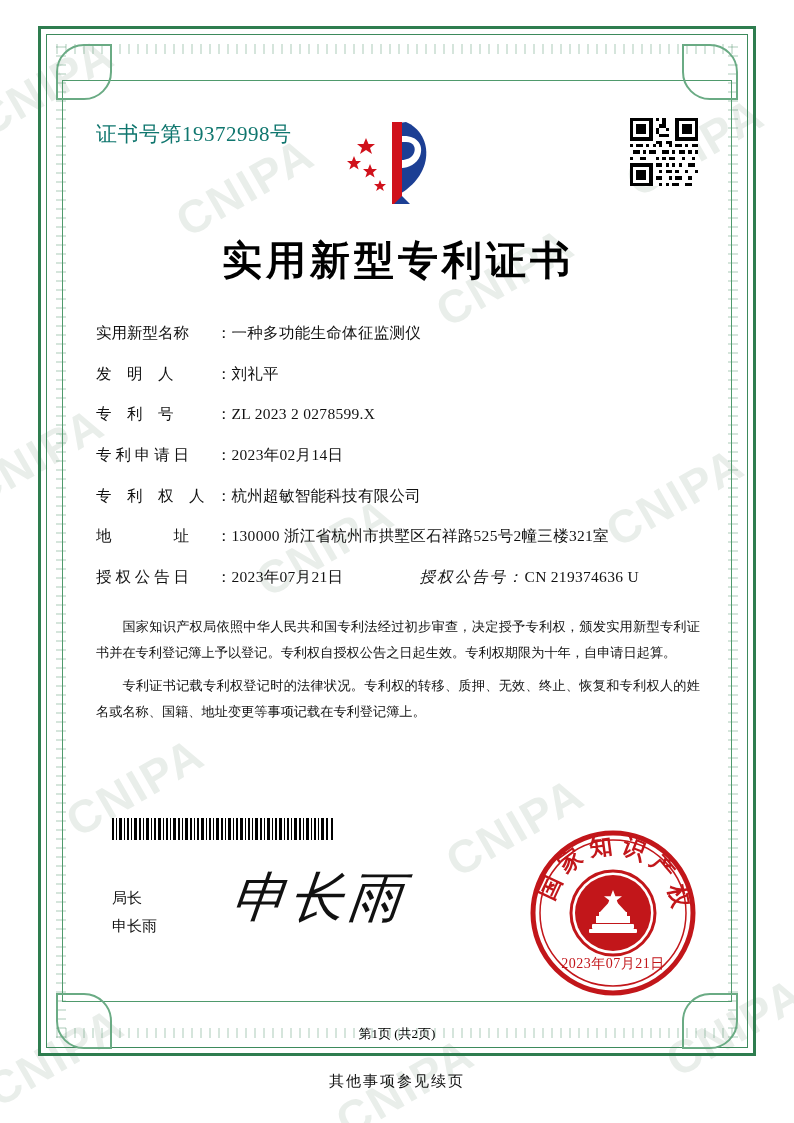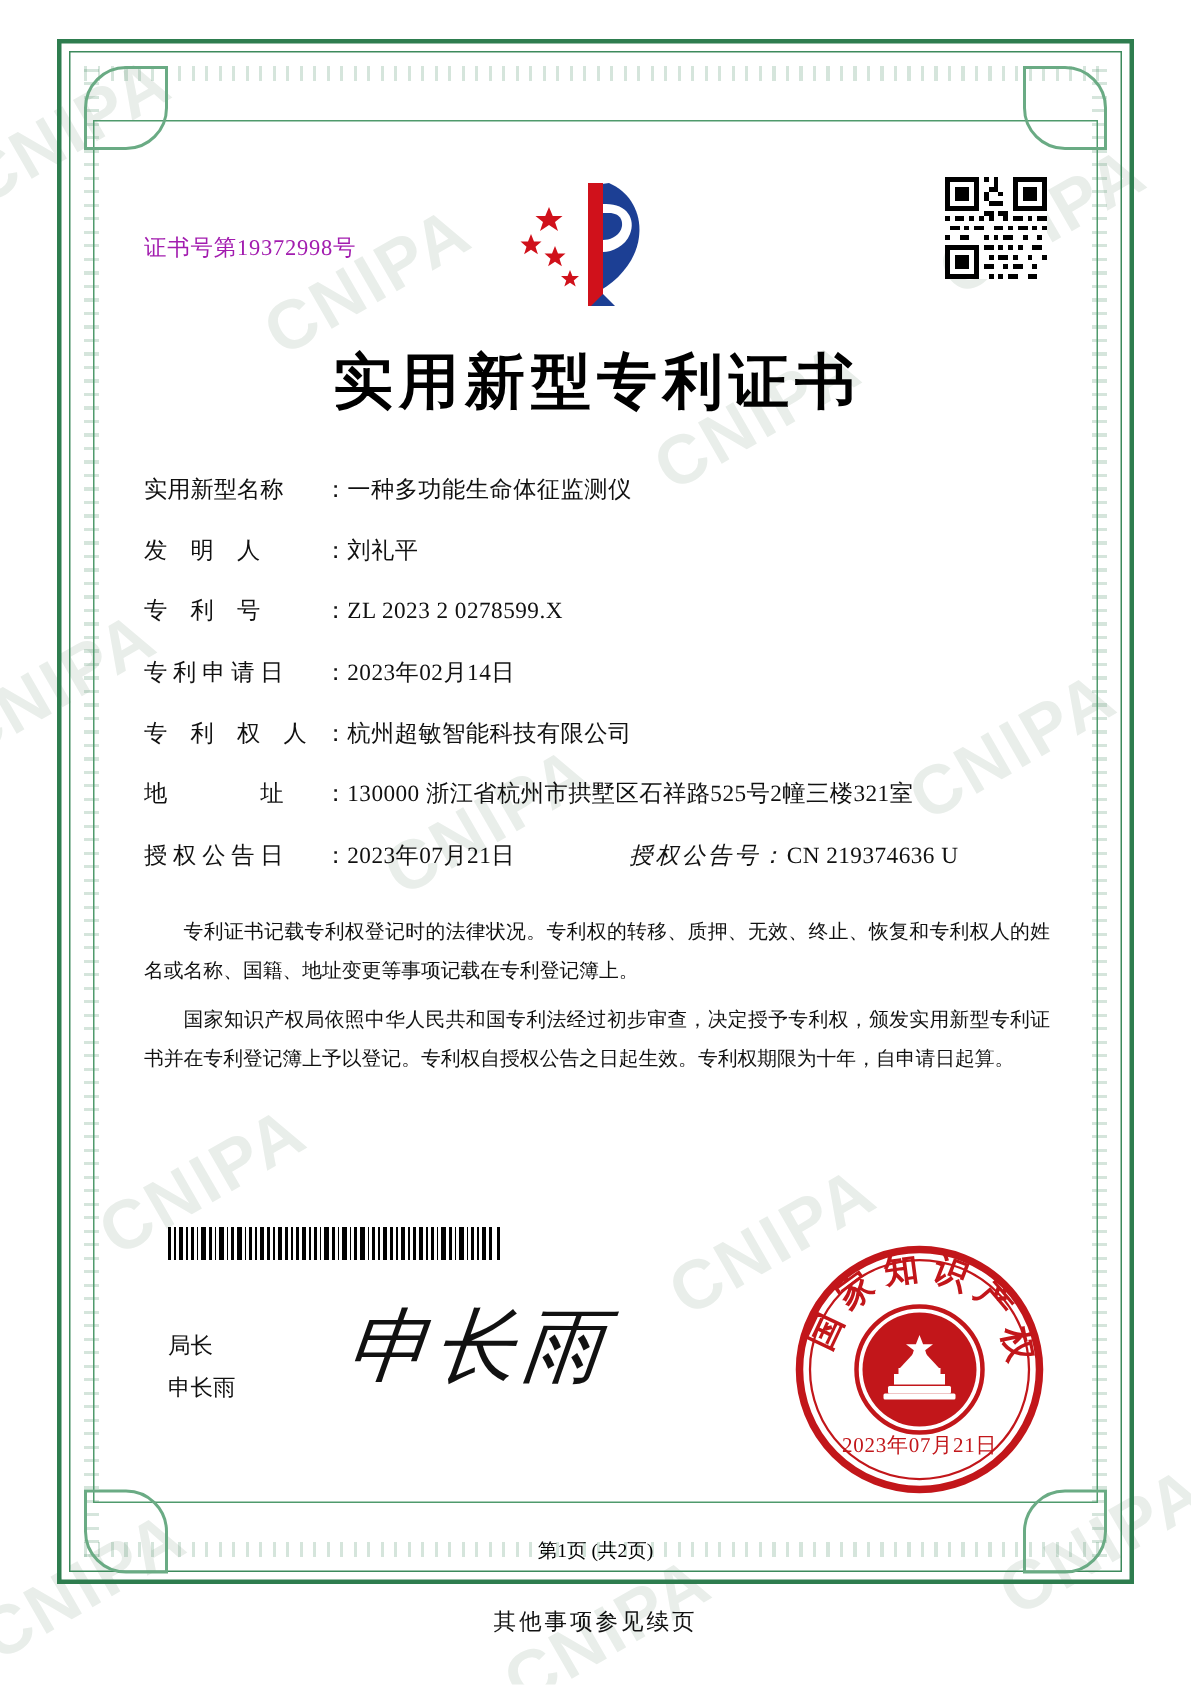"证书号第19372998号" .cert-no { color: #a21caf -> #0f766e; font-size: 15px -> 21px; margin-top: 36px -> none }
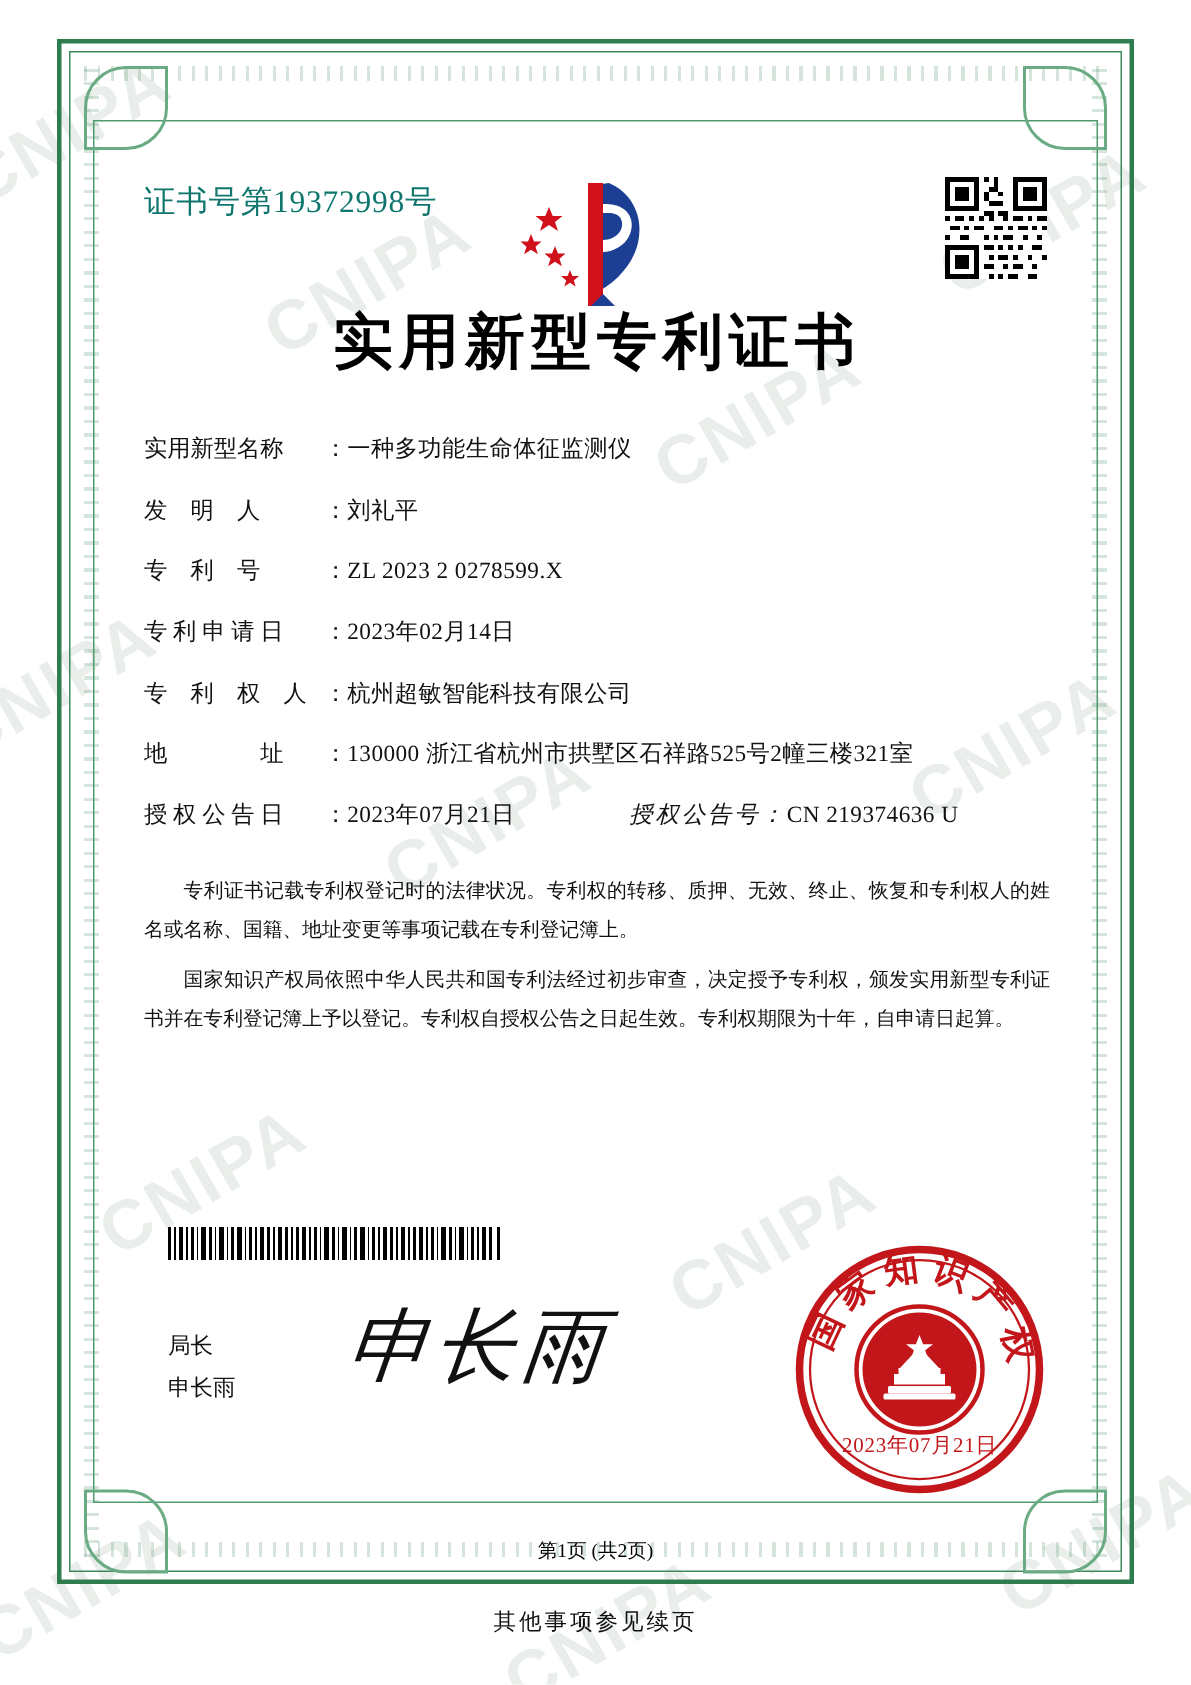"实用新型专利证书" .title { margin-top: 52px -> 85px }
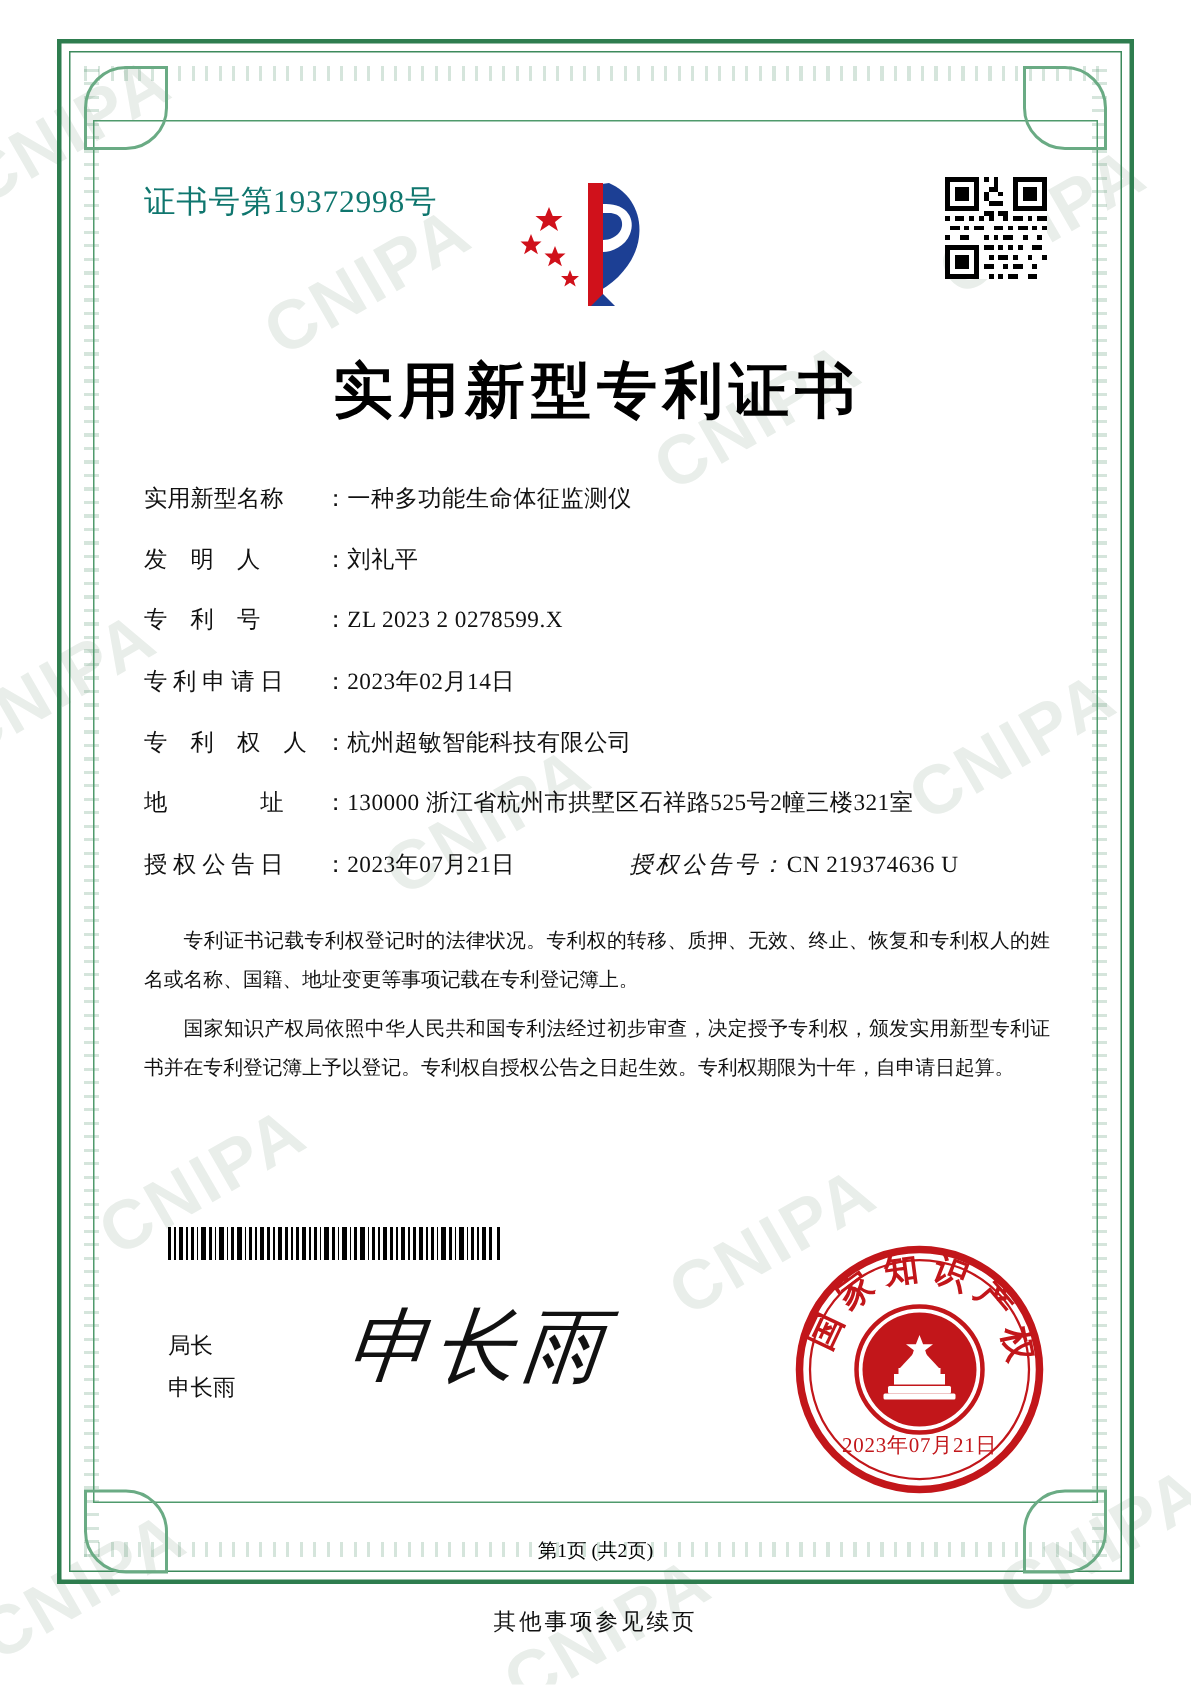"专利证书记载专利权登记时的法律状况。专利权的转移、质押、无效、终止、恢复和专利权" p { order: before "国家知识产权局依照中华人民共和国专利法经过初步审查，决定授予专利权，颁发实用新型" -> after "国家知识产权局依照中华人民共和国专利法经过初步审查，决定授予专利权，颁发实用新型" }
